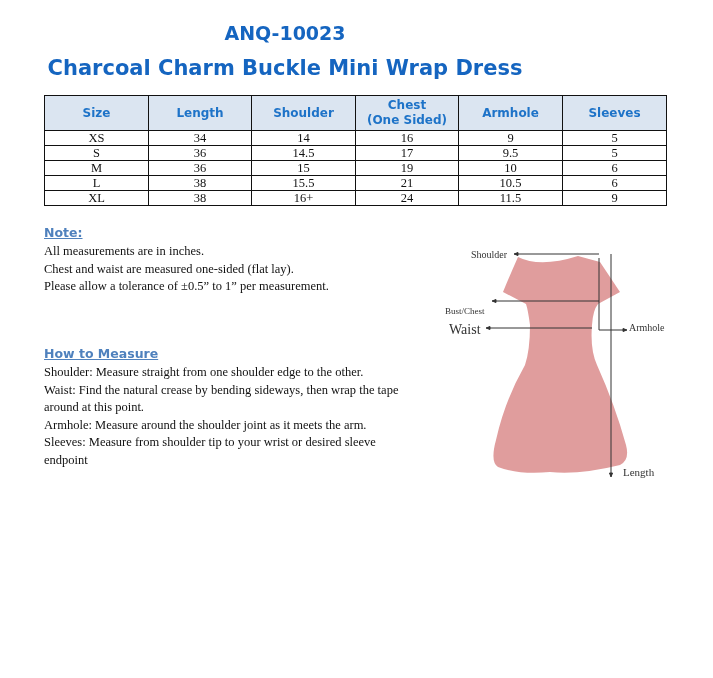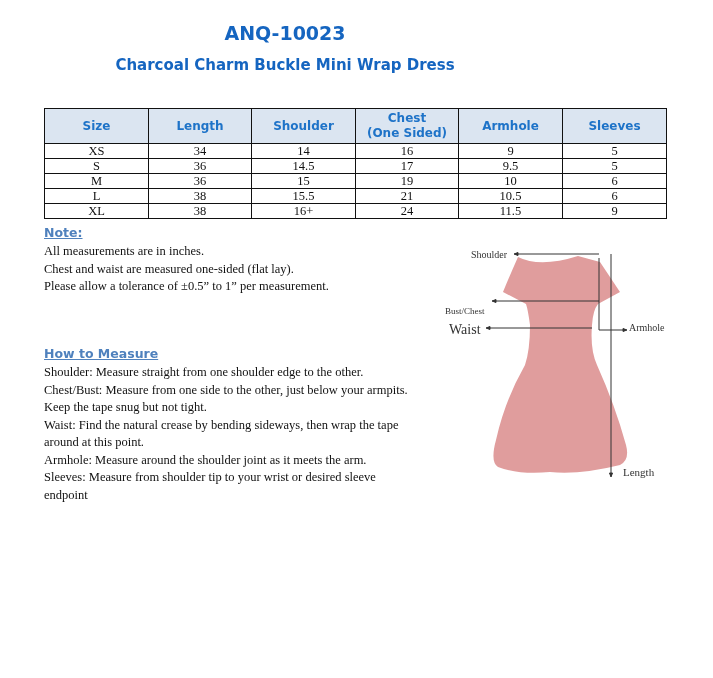"Charcoal Charm Buckle Mini Wrap" .title.name { font-size: 15px -> 21px }
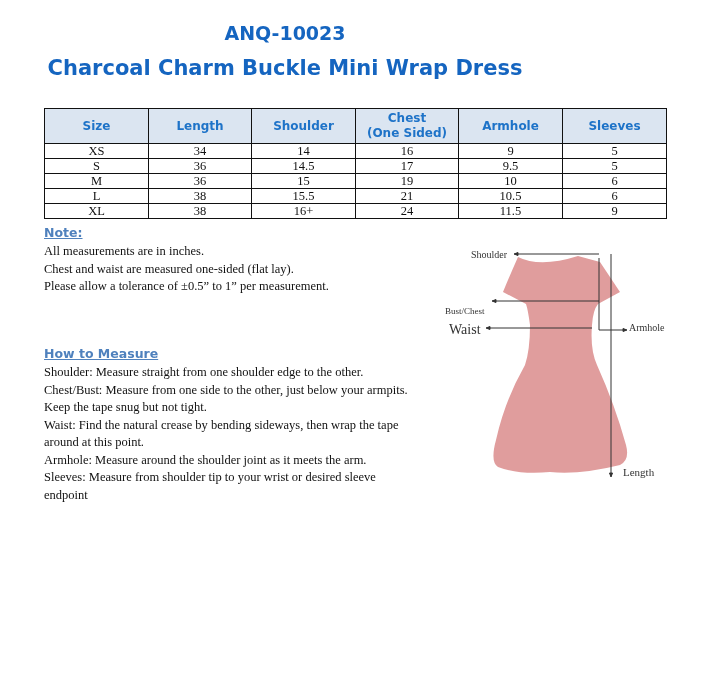"Size" table.size { top: 108px -> 95px }
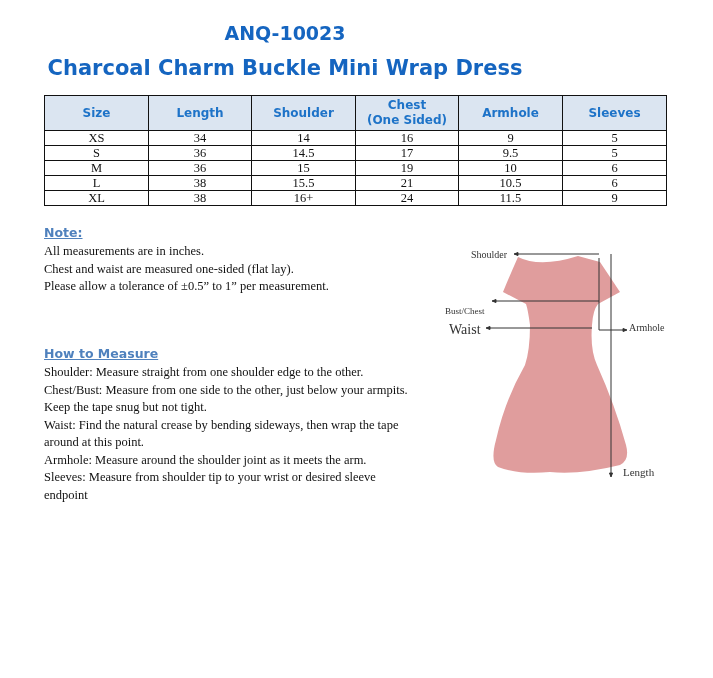"Chest/Bust: Measure from one side" div { html: <div>Chest/Bust: Measure from one side to the other, just below your armpits. Keep the tape snug but not tight.</div> -> none }
